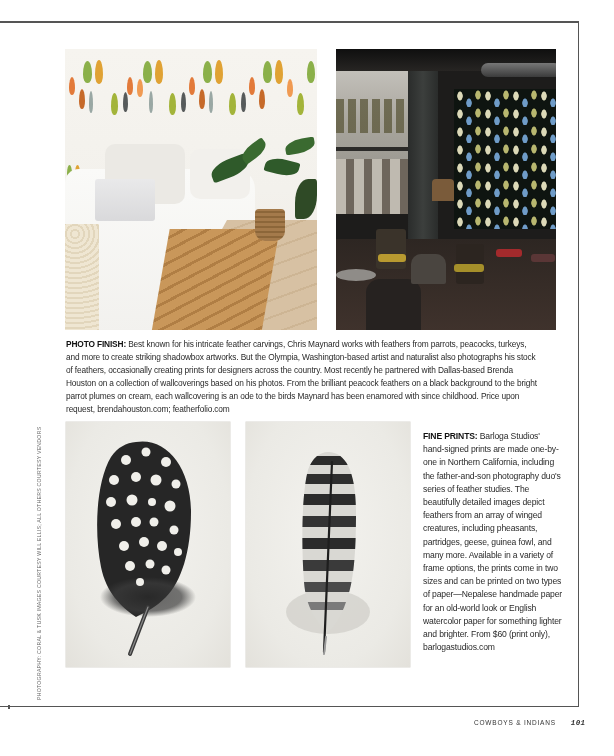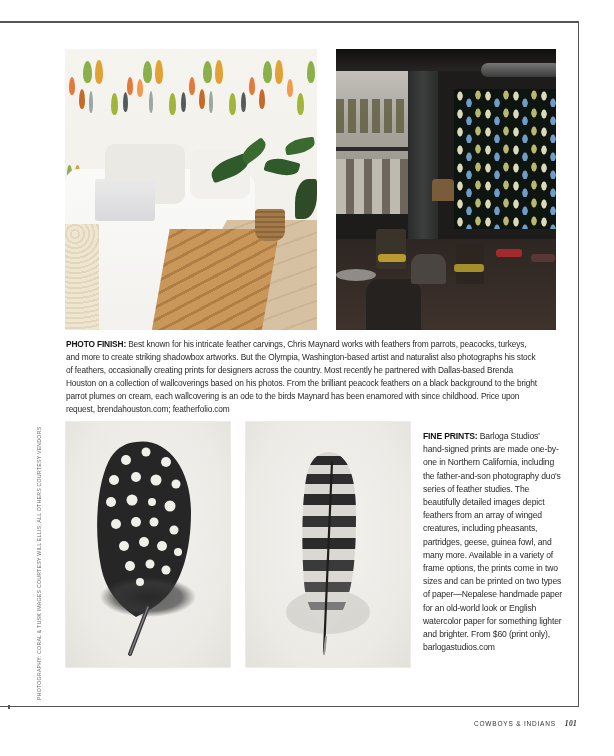"101" .footer .page-number { font-family: Liberation Serif, serif -> Liberation Mono, monospace; margin-left: 9px -> 15px }
